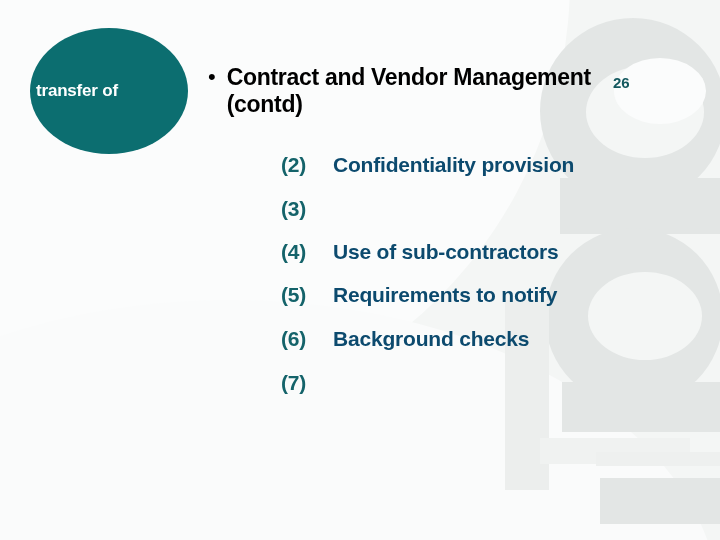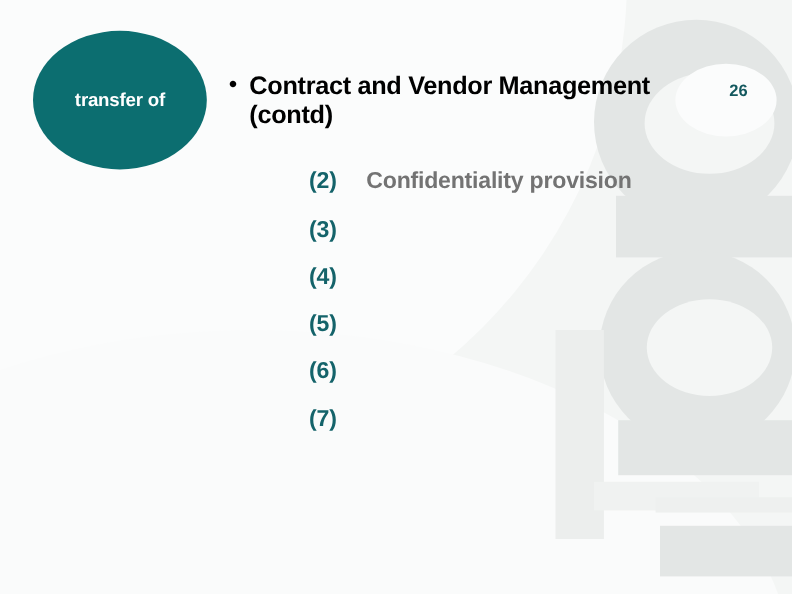"transfer of" .circle-callout { justify-content: center -> none }
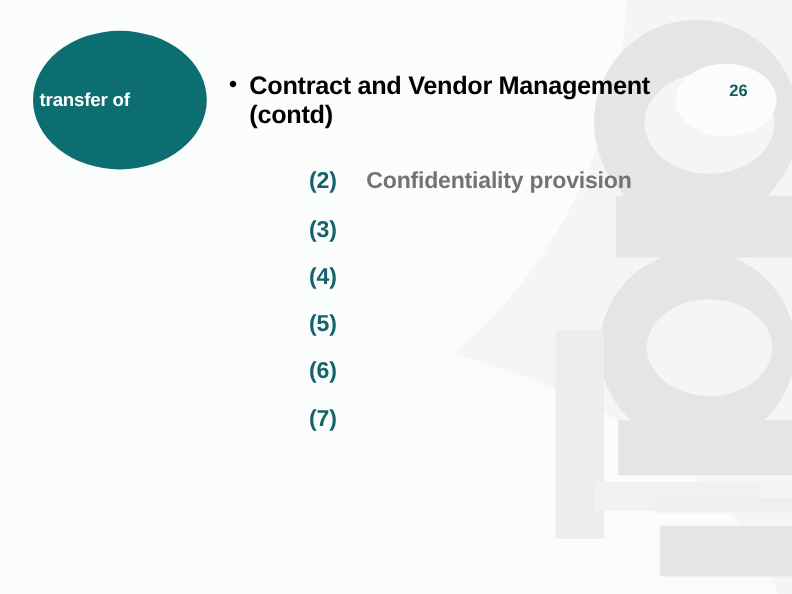"26" .page-number { left: 663px -> 613px }
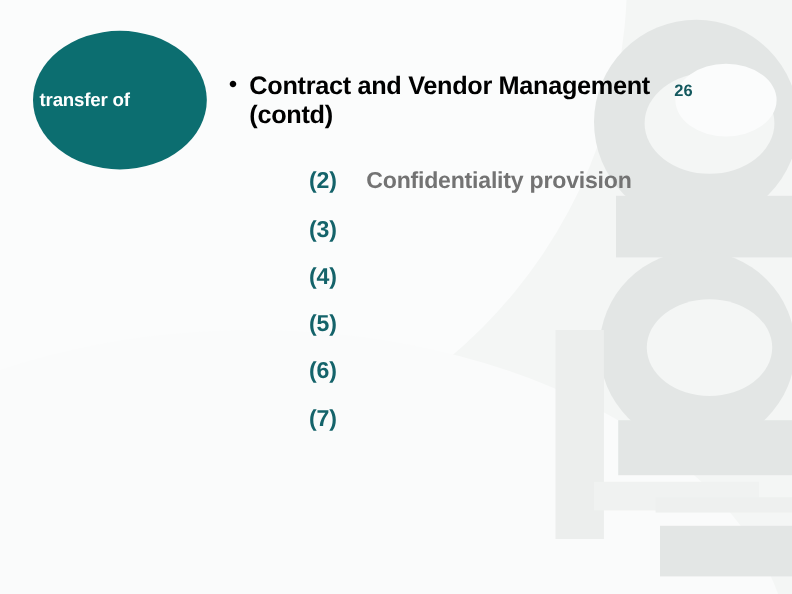"Confidentiality provision" .num-body { color: #737373 -> #0c4a6e }
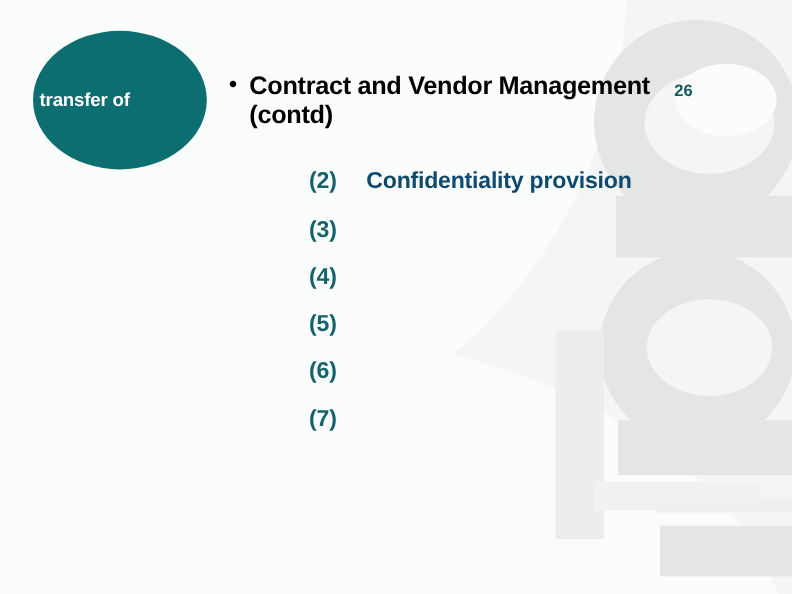"Use of sub-contractors" span.num-body { html: none -> <span>Use of sub-contractors</span> }
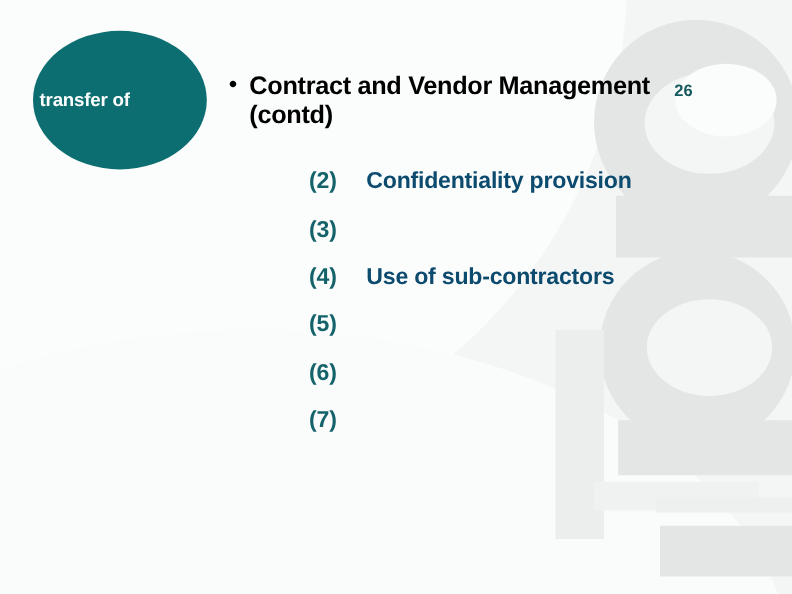"Requirements to notify" span.num-body { html: none -> <span>Requirements to notify</span> }
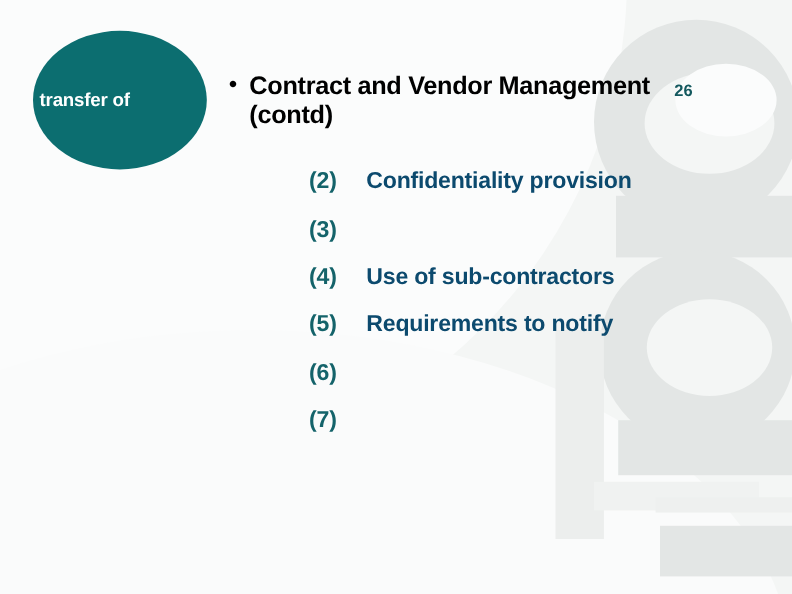"Background checks" span.num-body { html: none -> <span>Background checks</span> }
